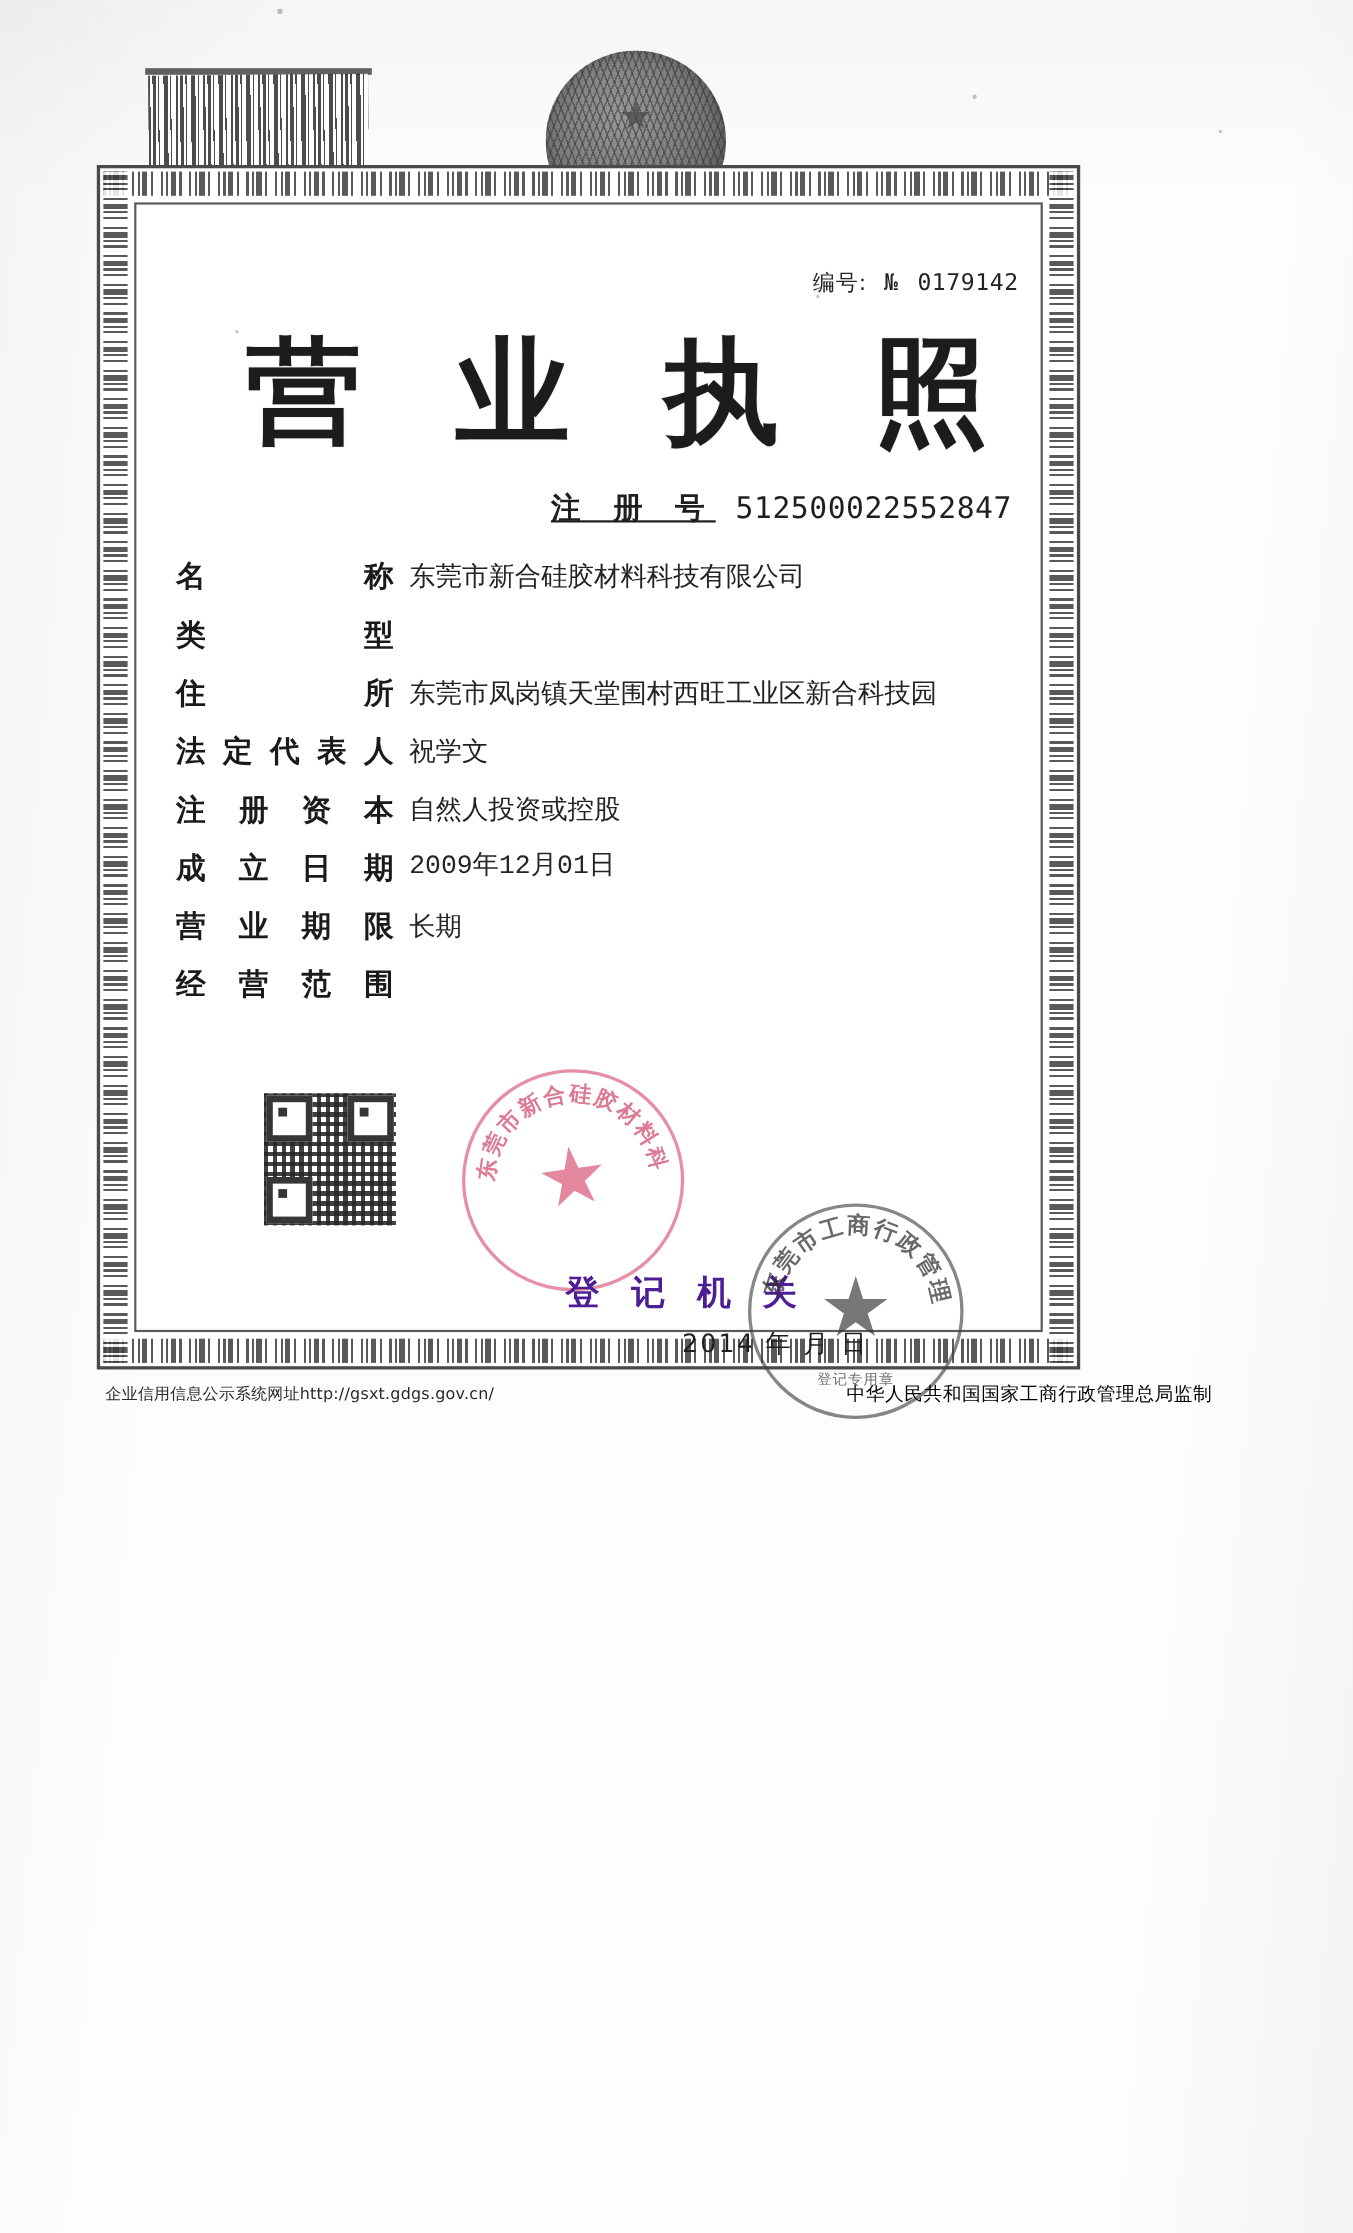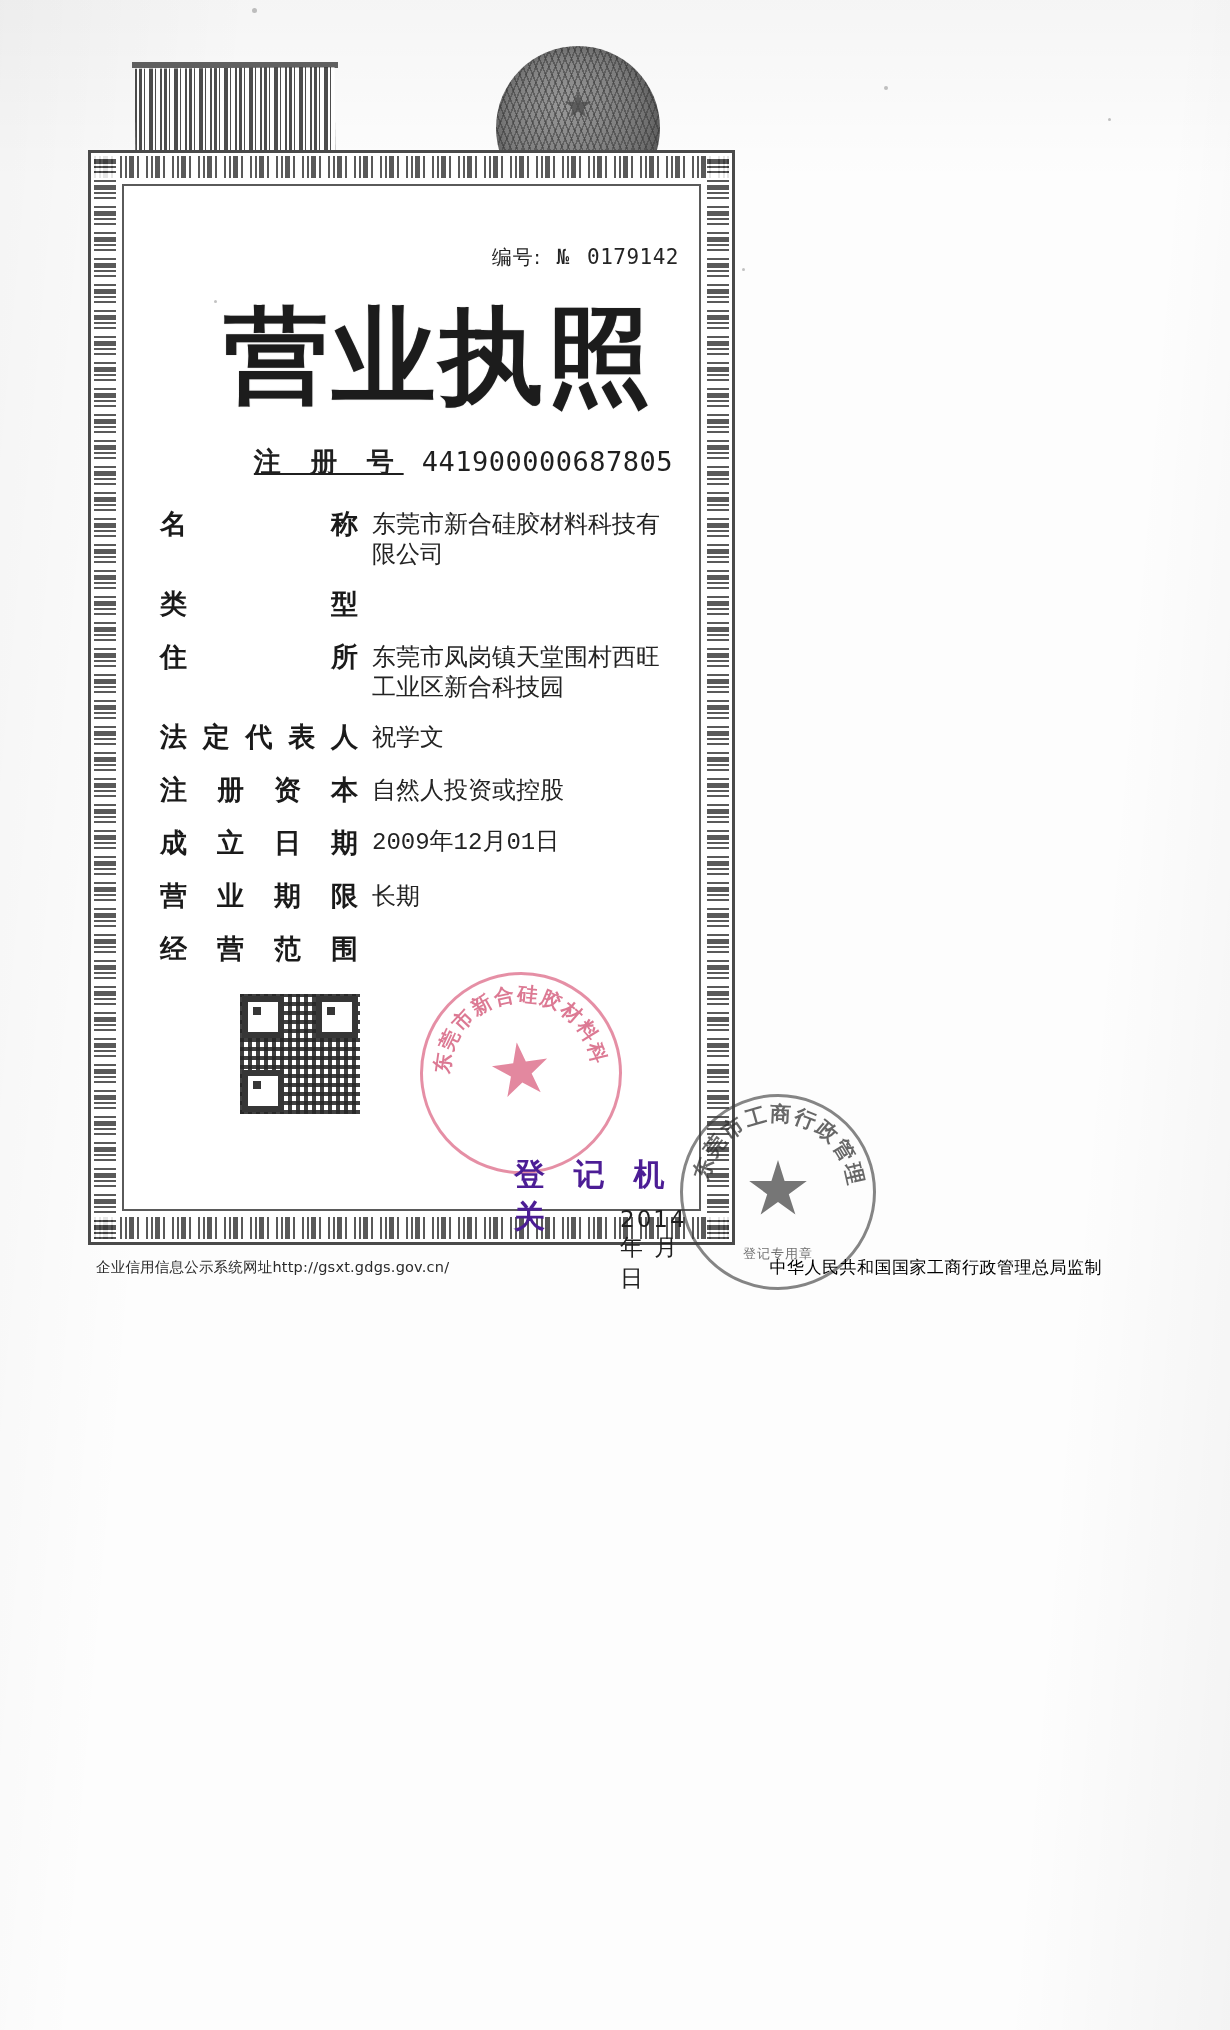"编号: № 0179142" .cert { width: 647px -> 894px }
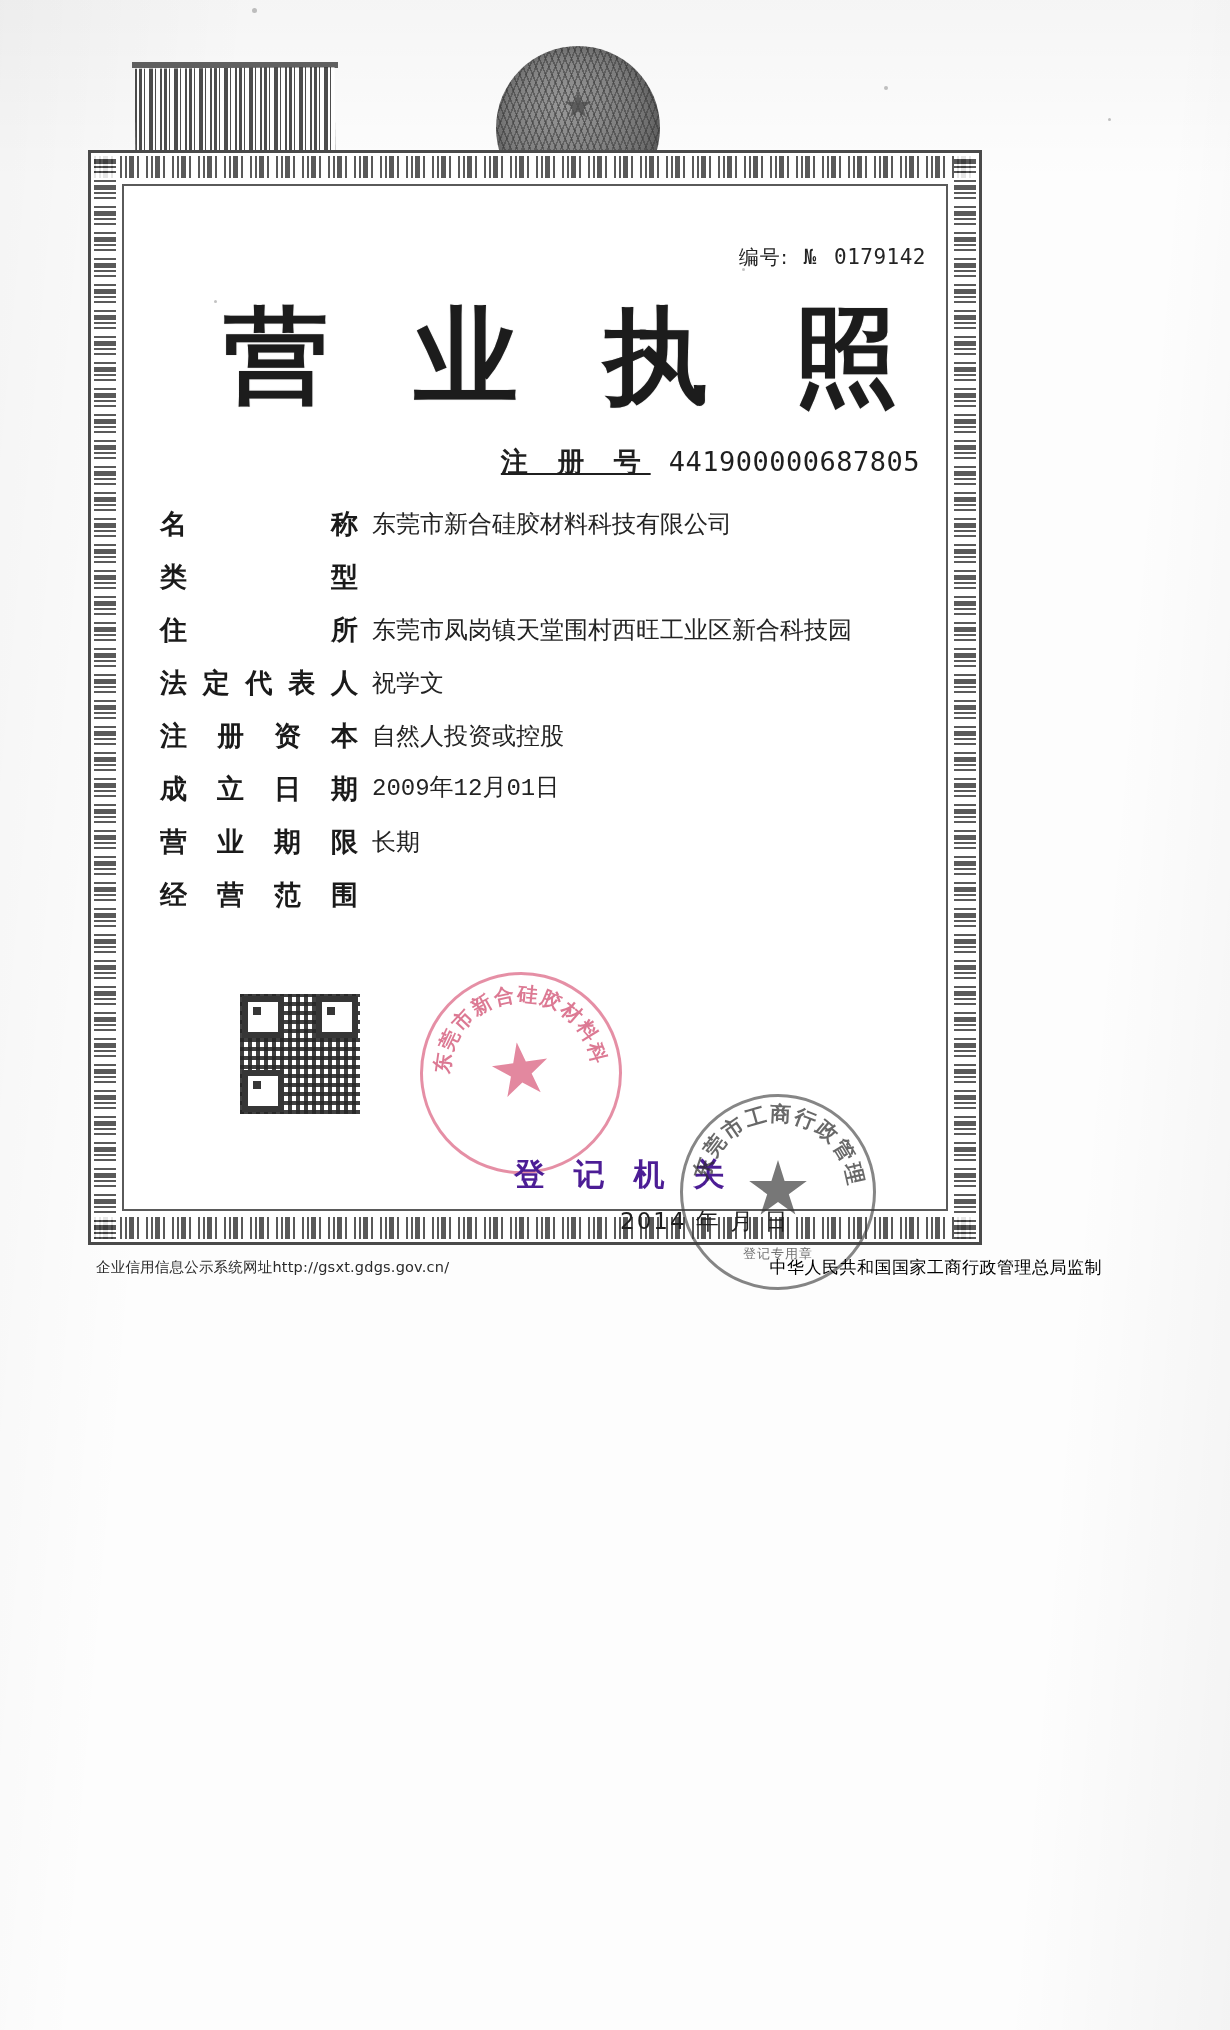"441900000687805" span.reg-value { text: 441900000687805 -> 512500022552847 }
